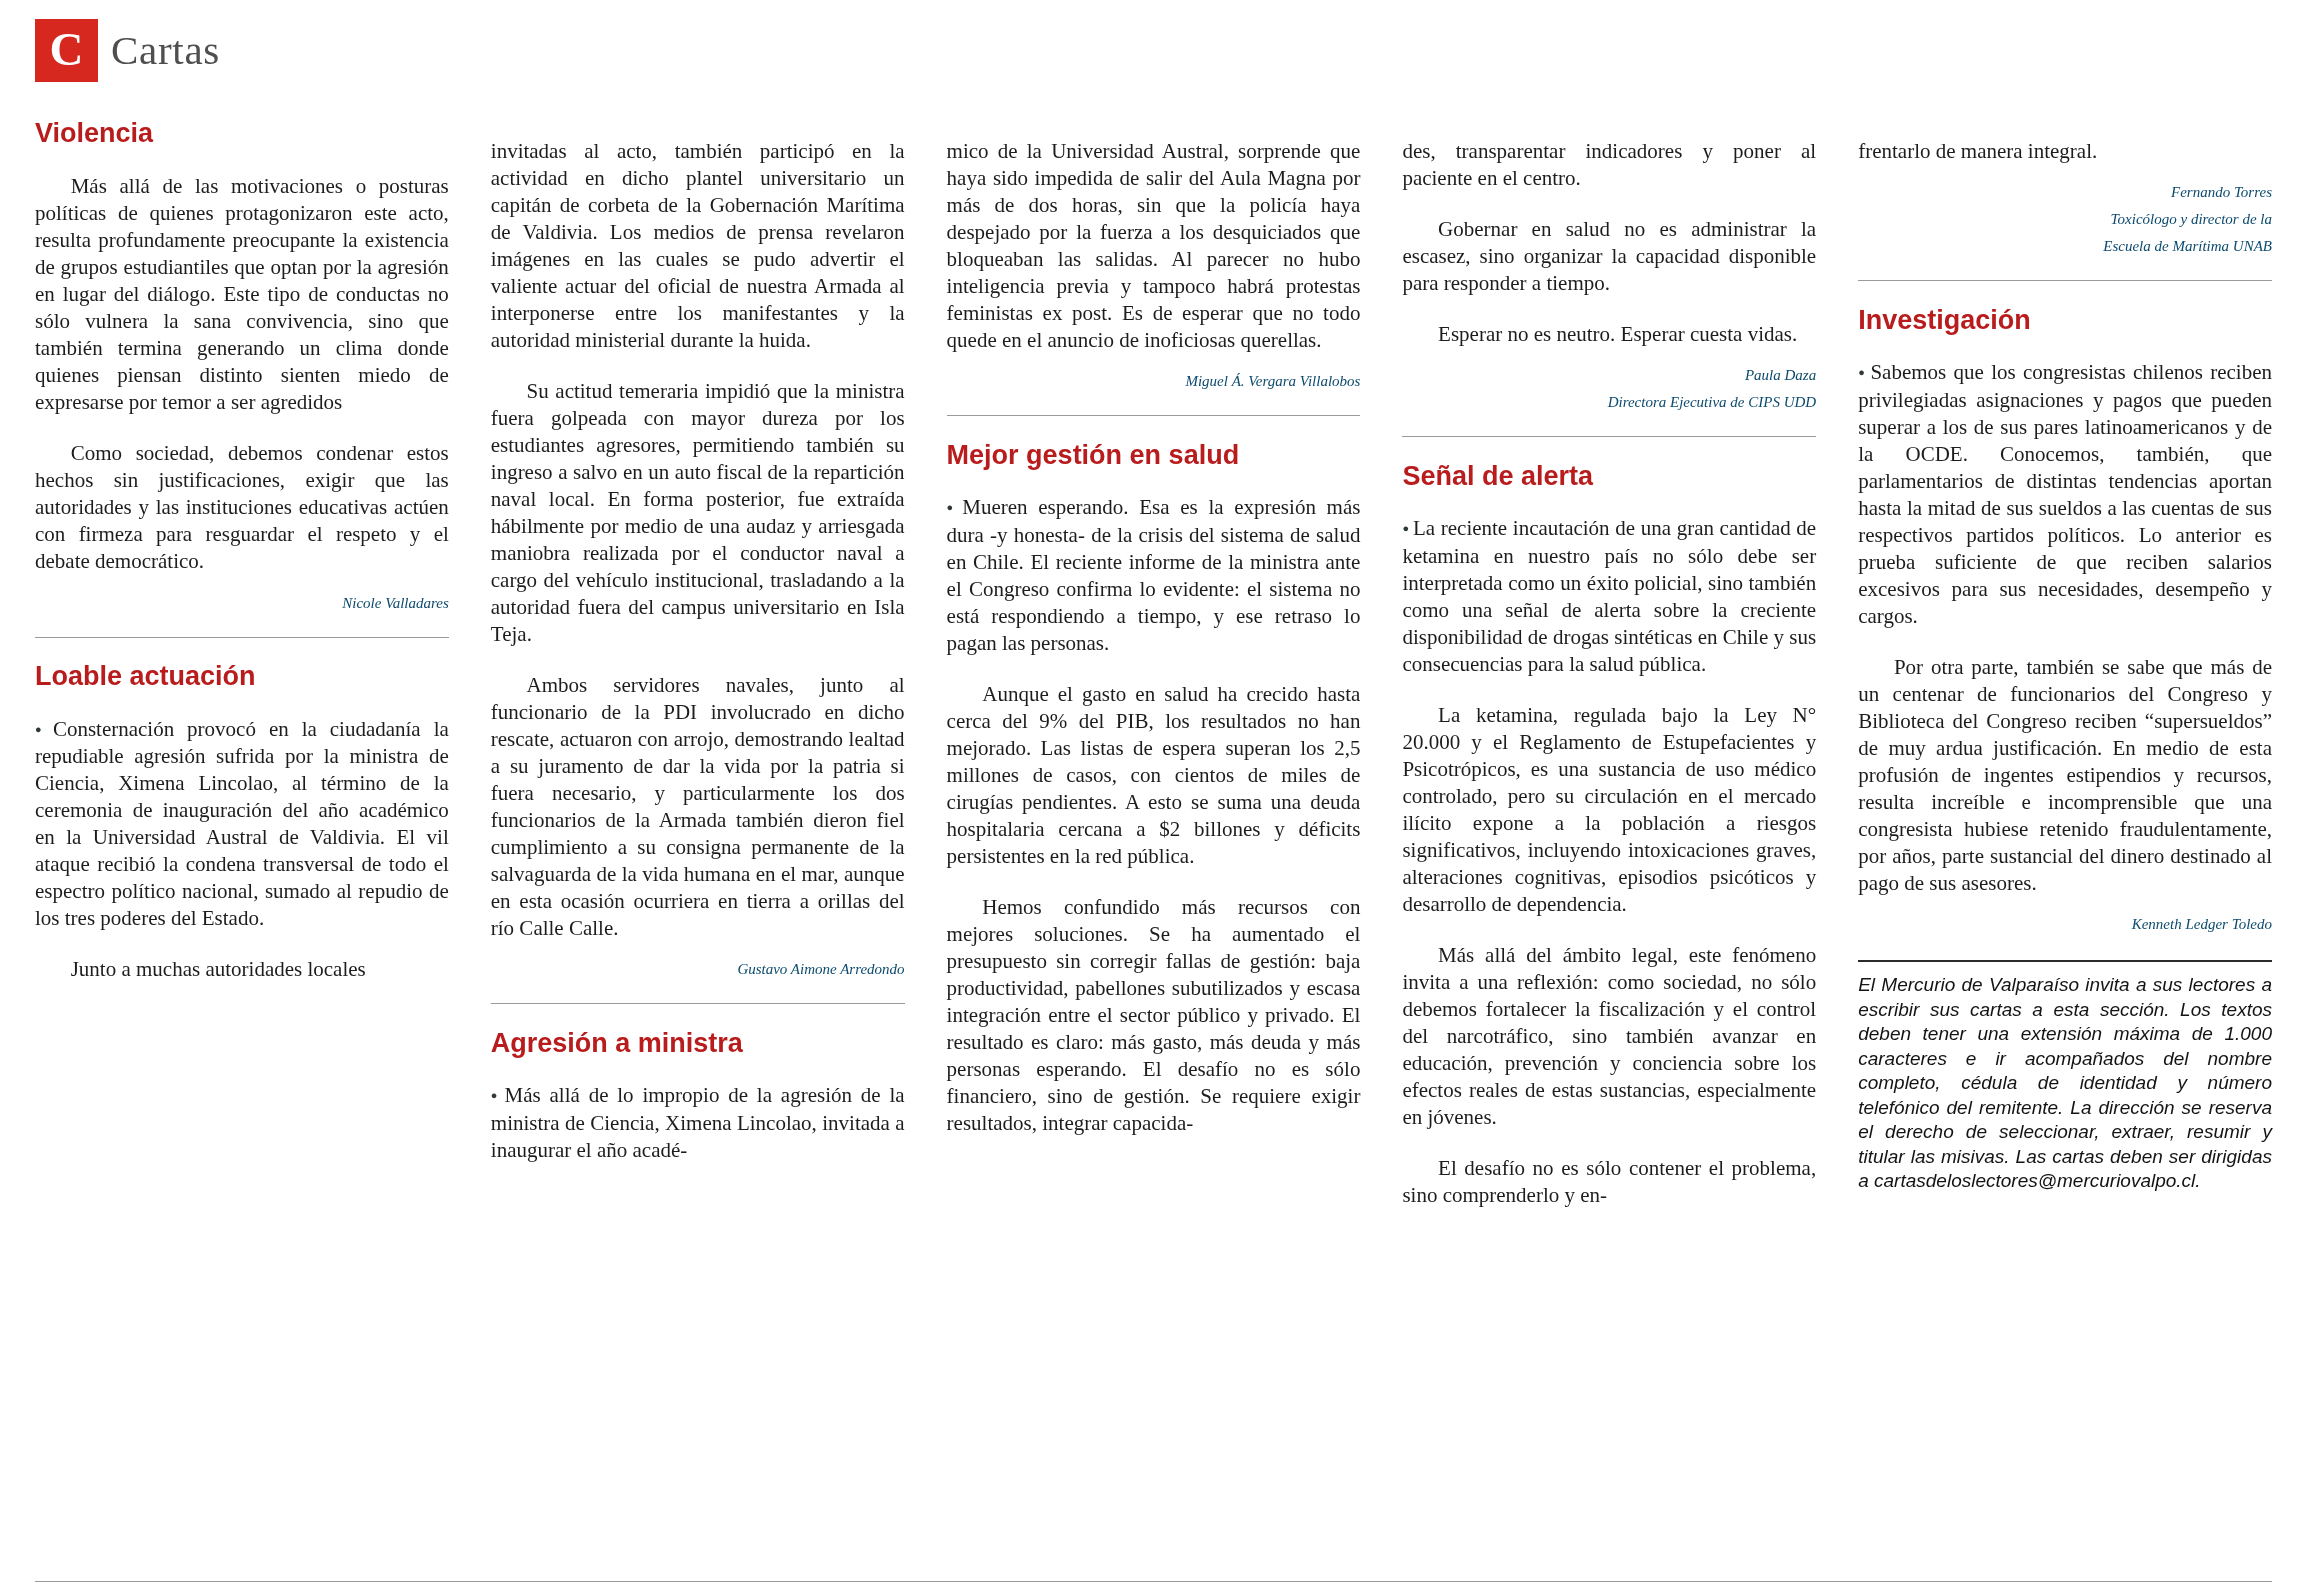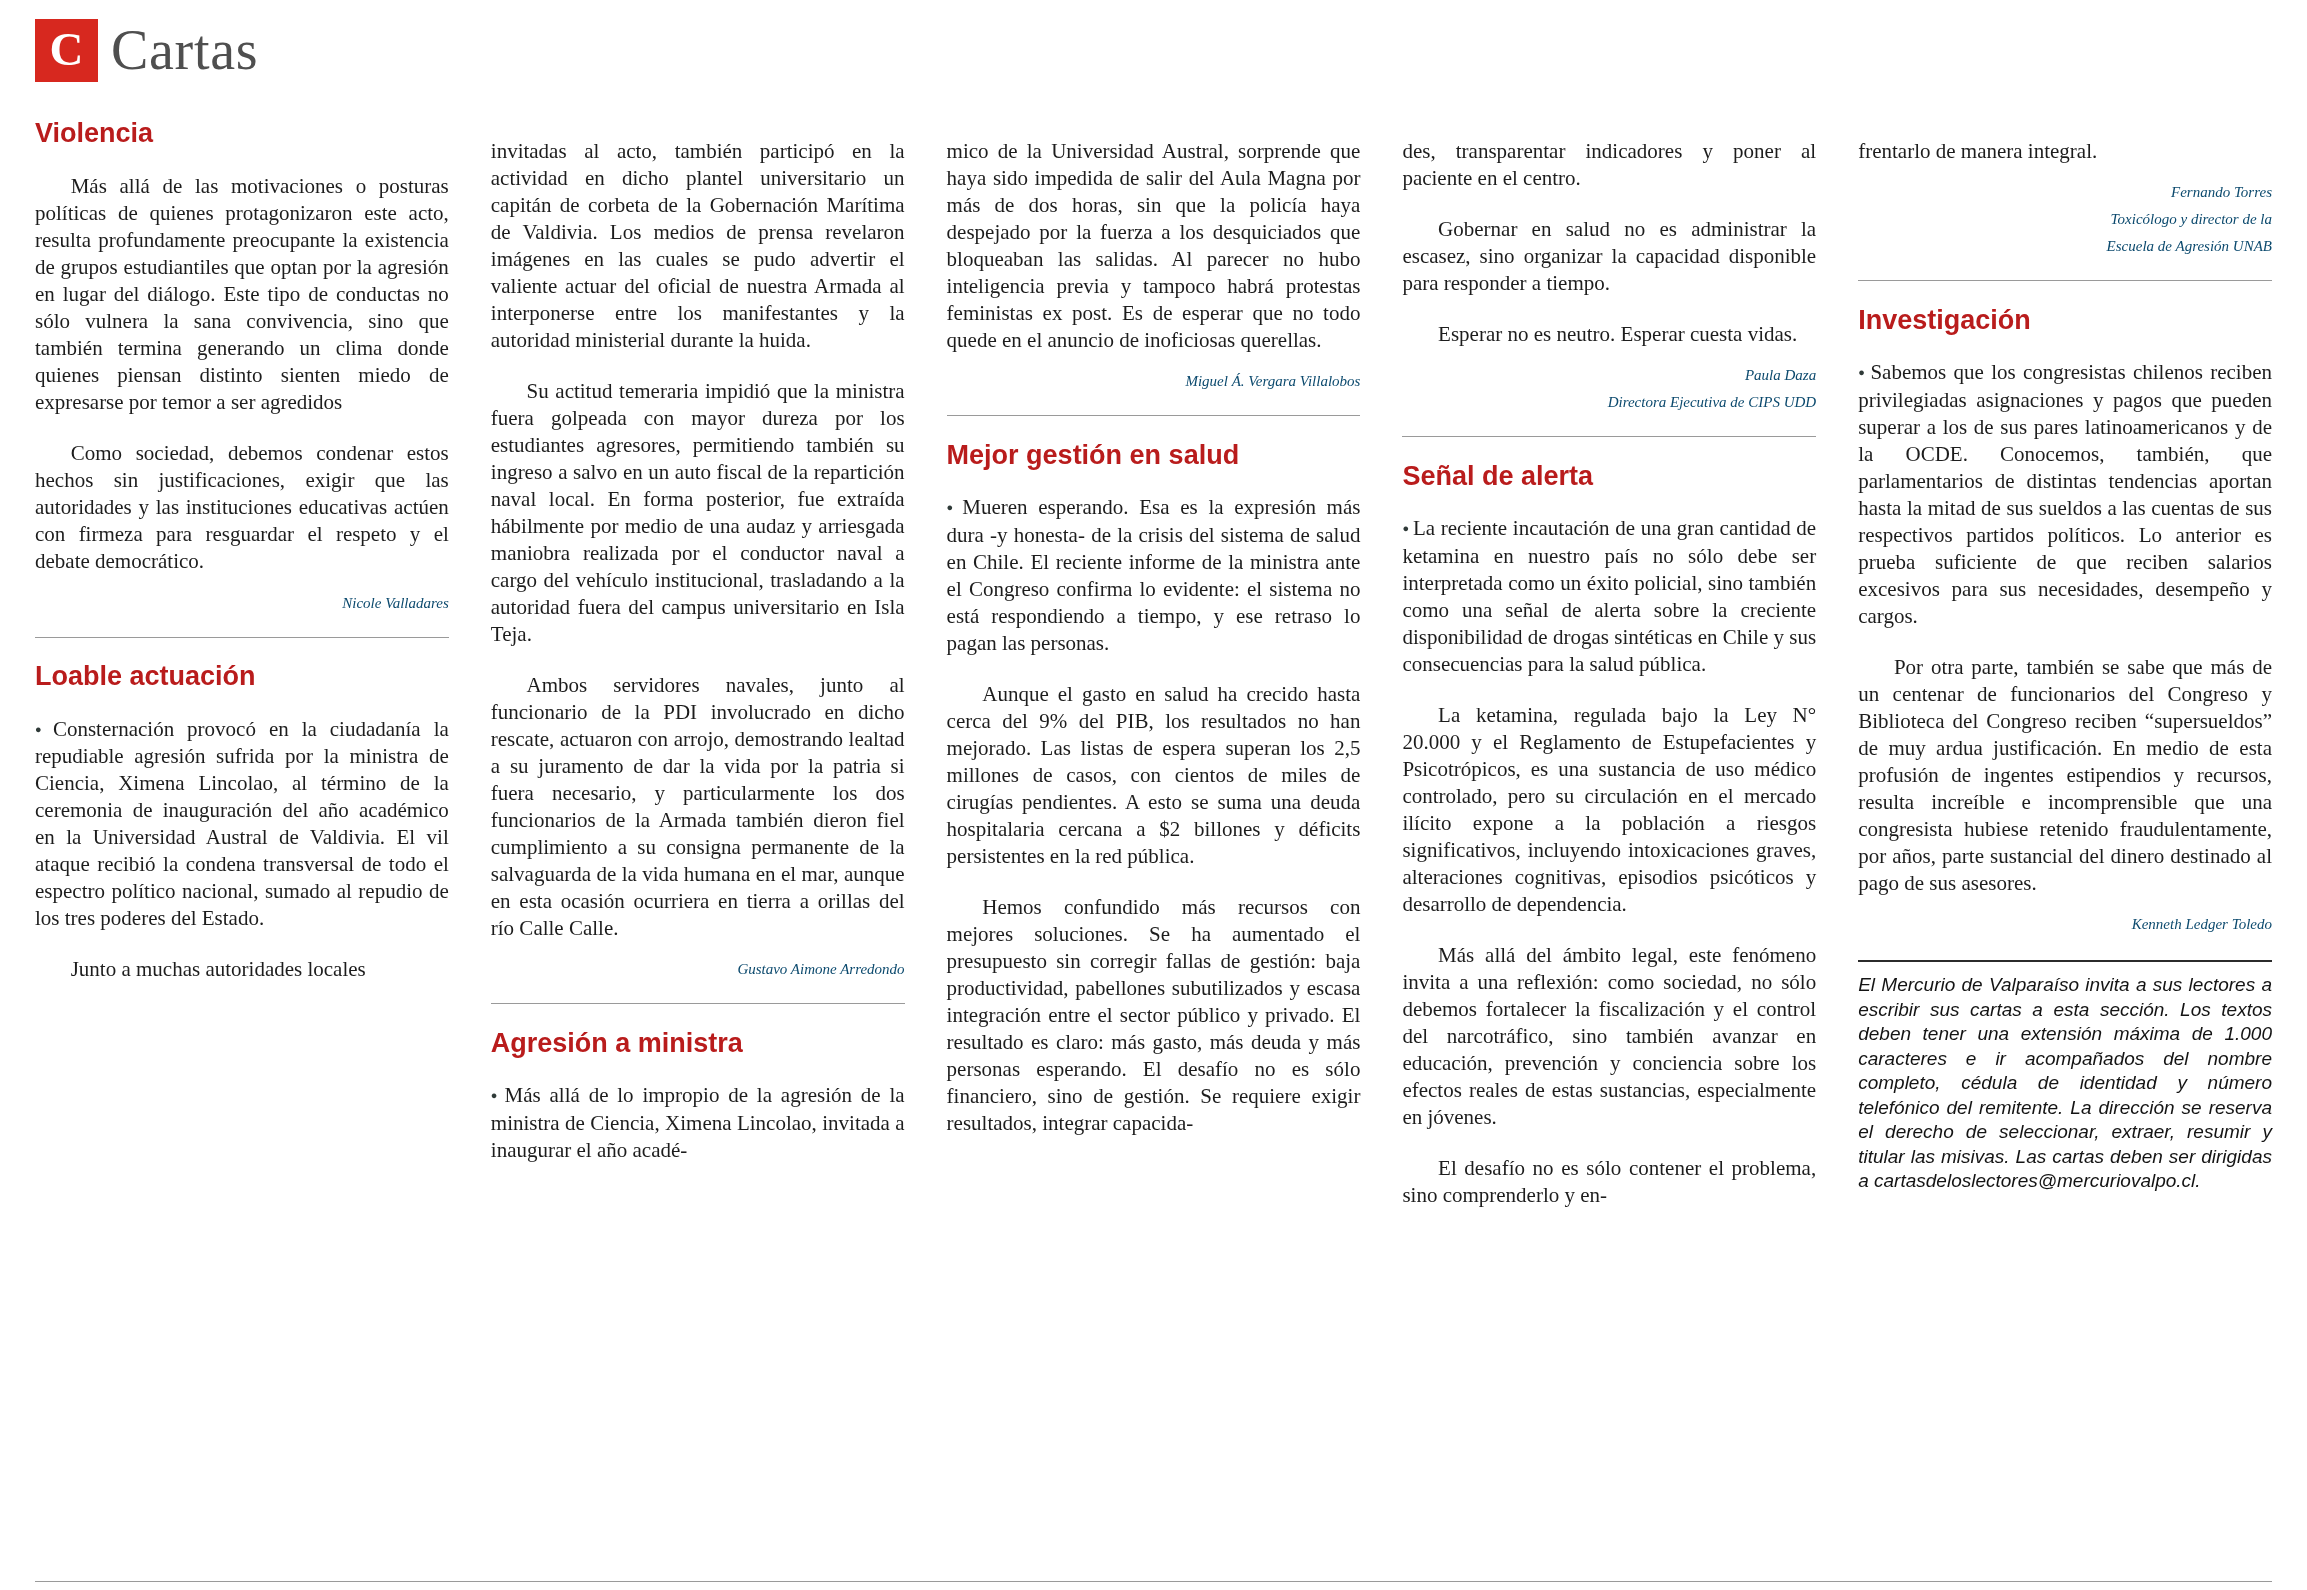"Cartas" .section-title { font-size: 56px -> 41px }
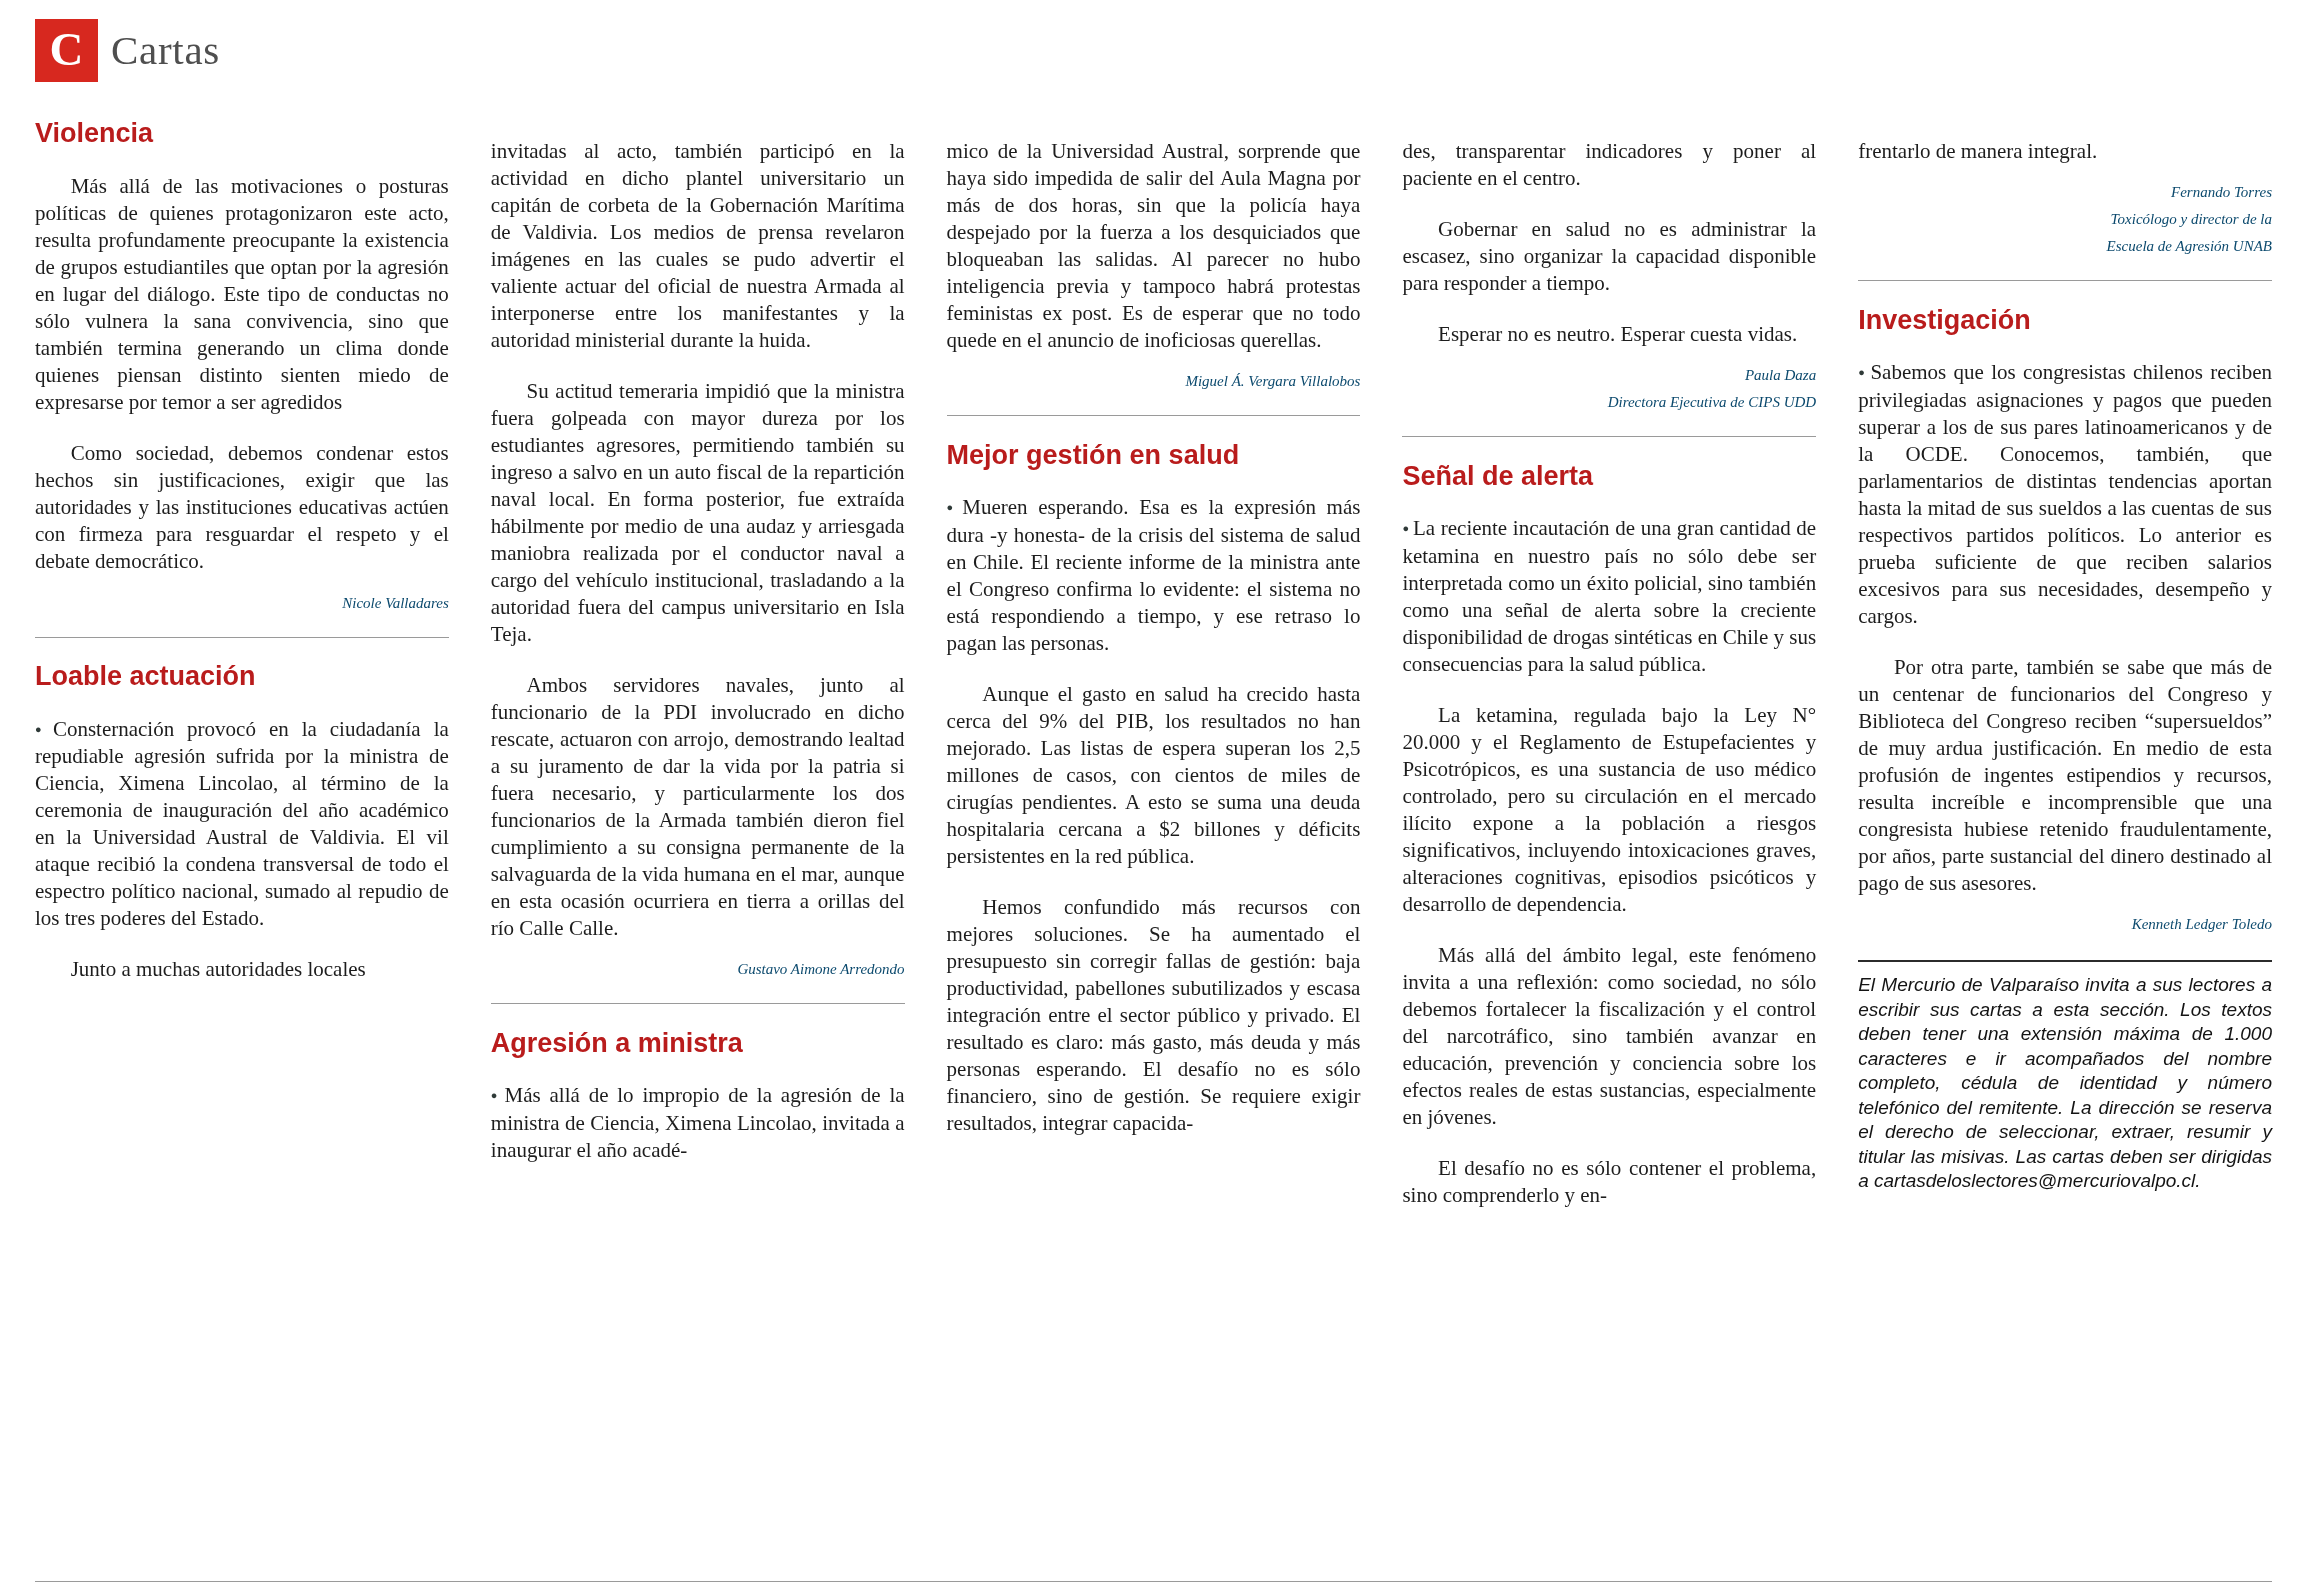"Escuela de Agresión UNAB" div.sig-line { text: Agresión -> Marítima }
